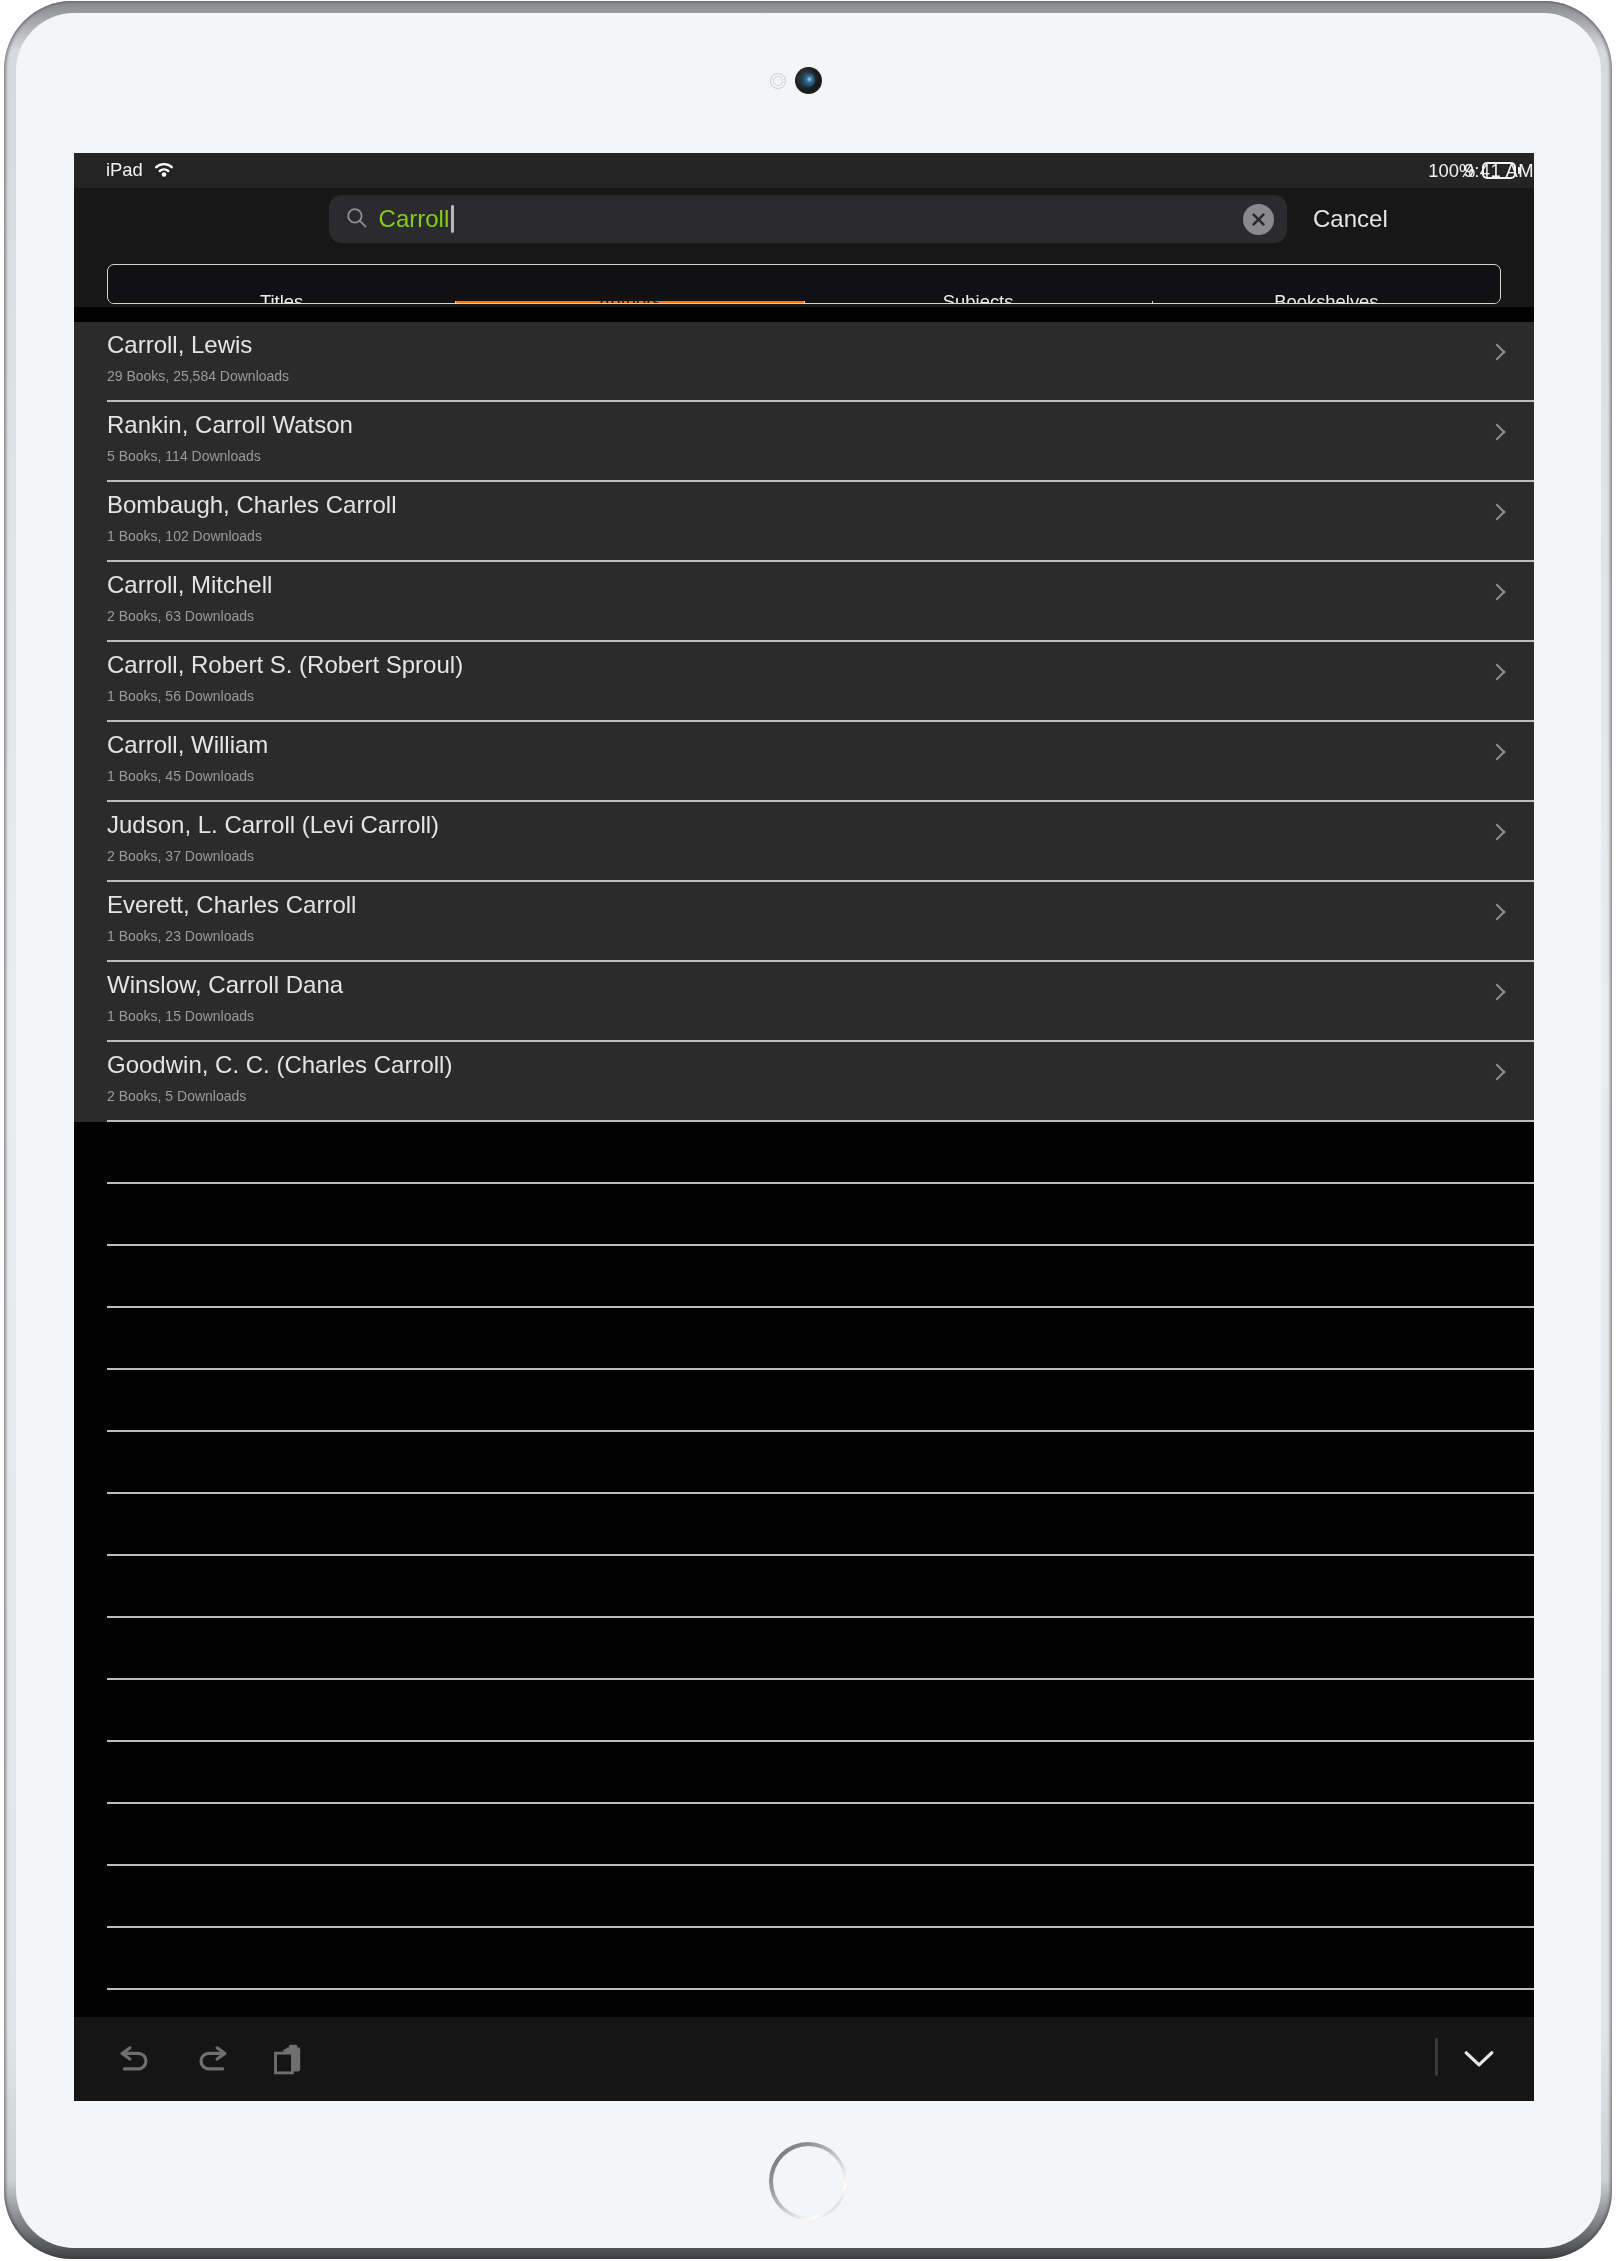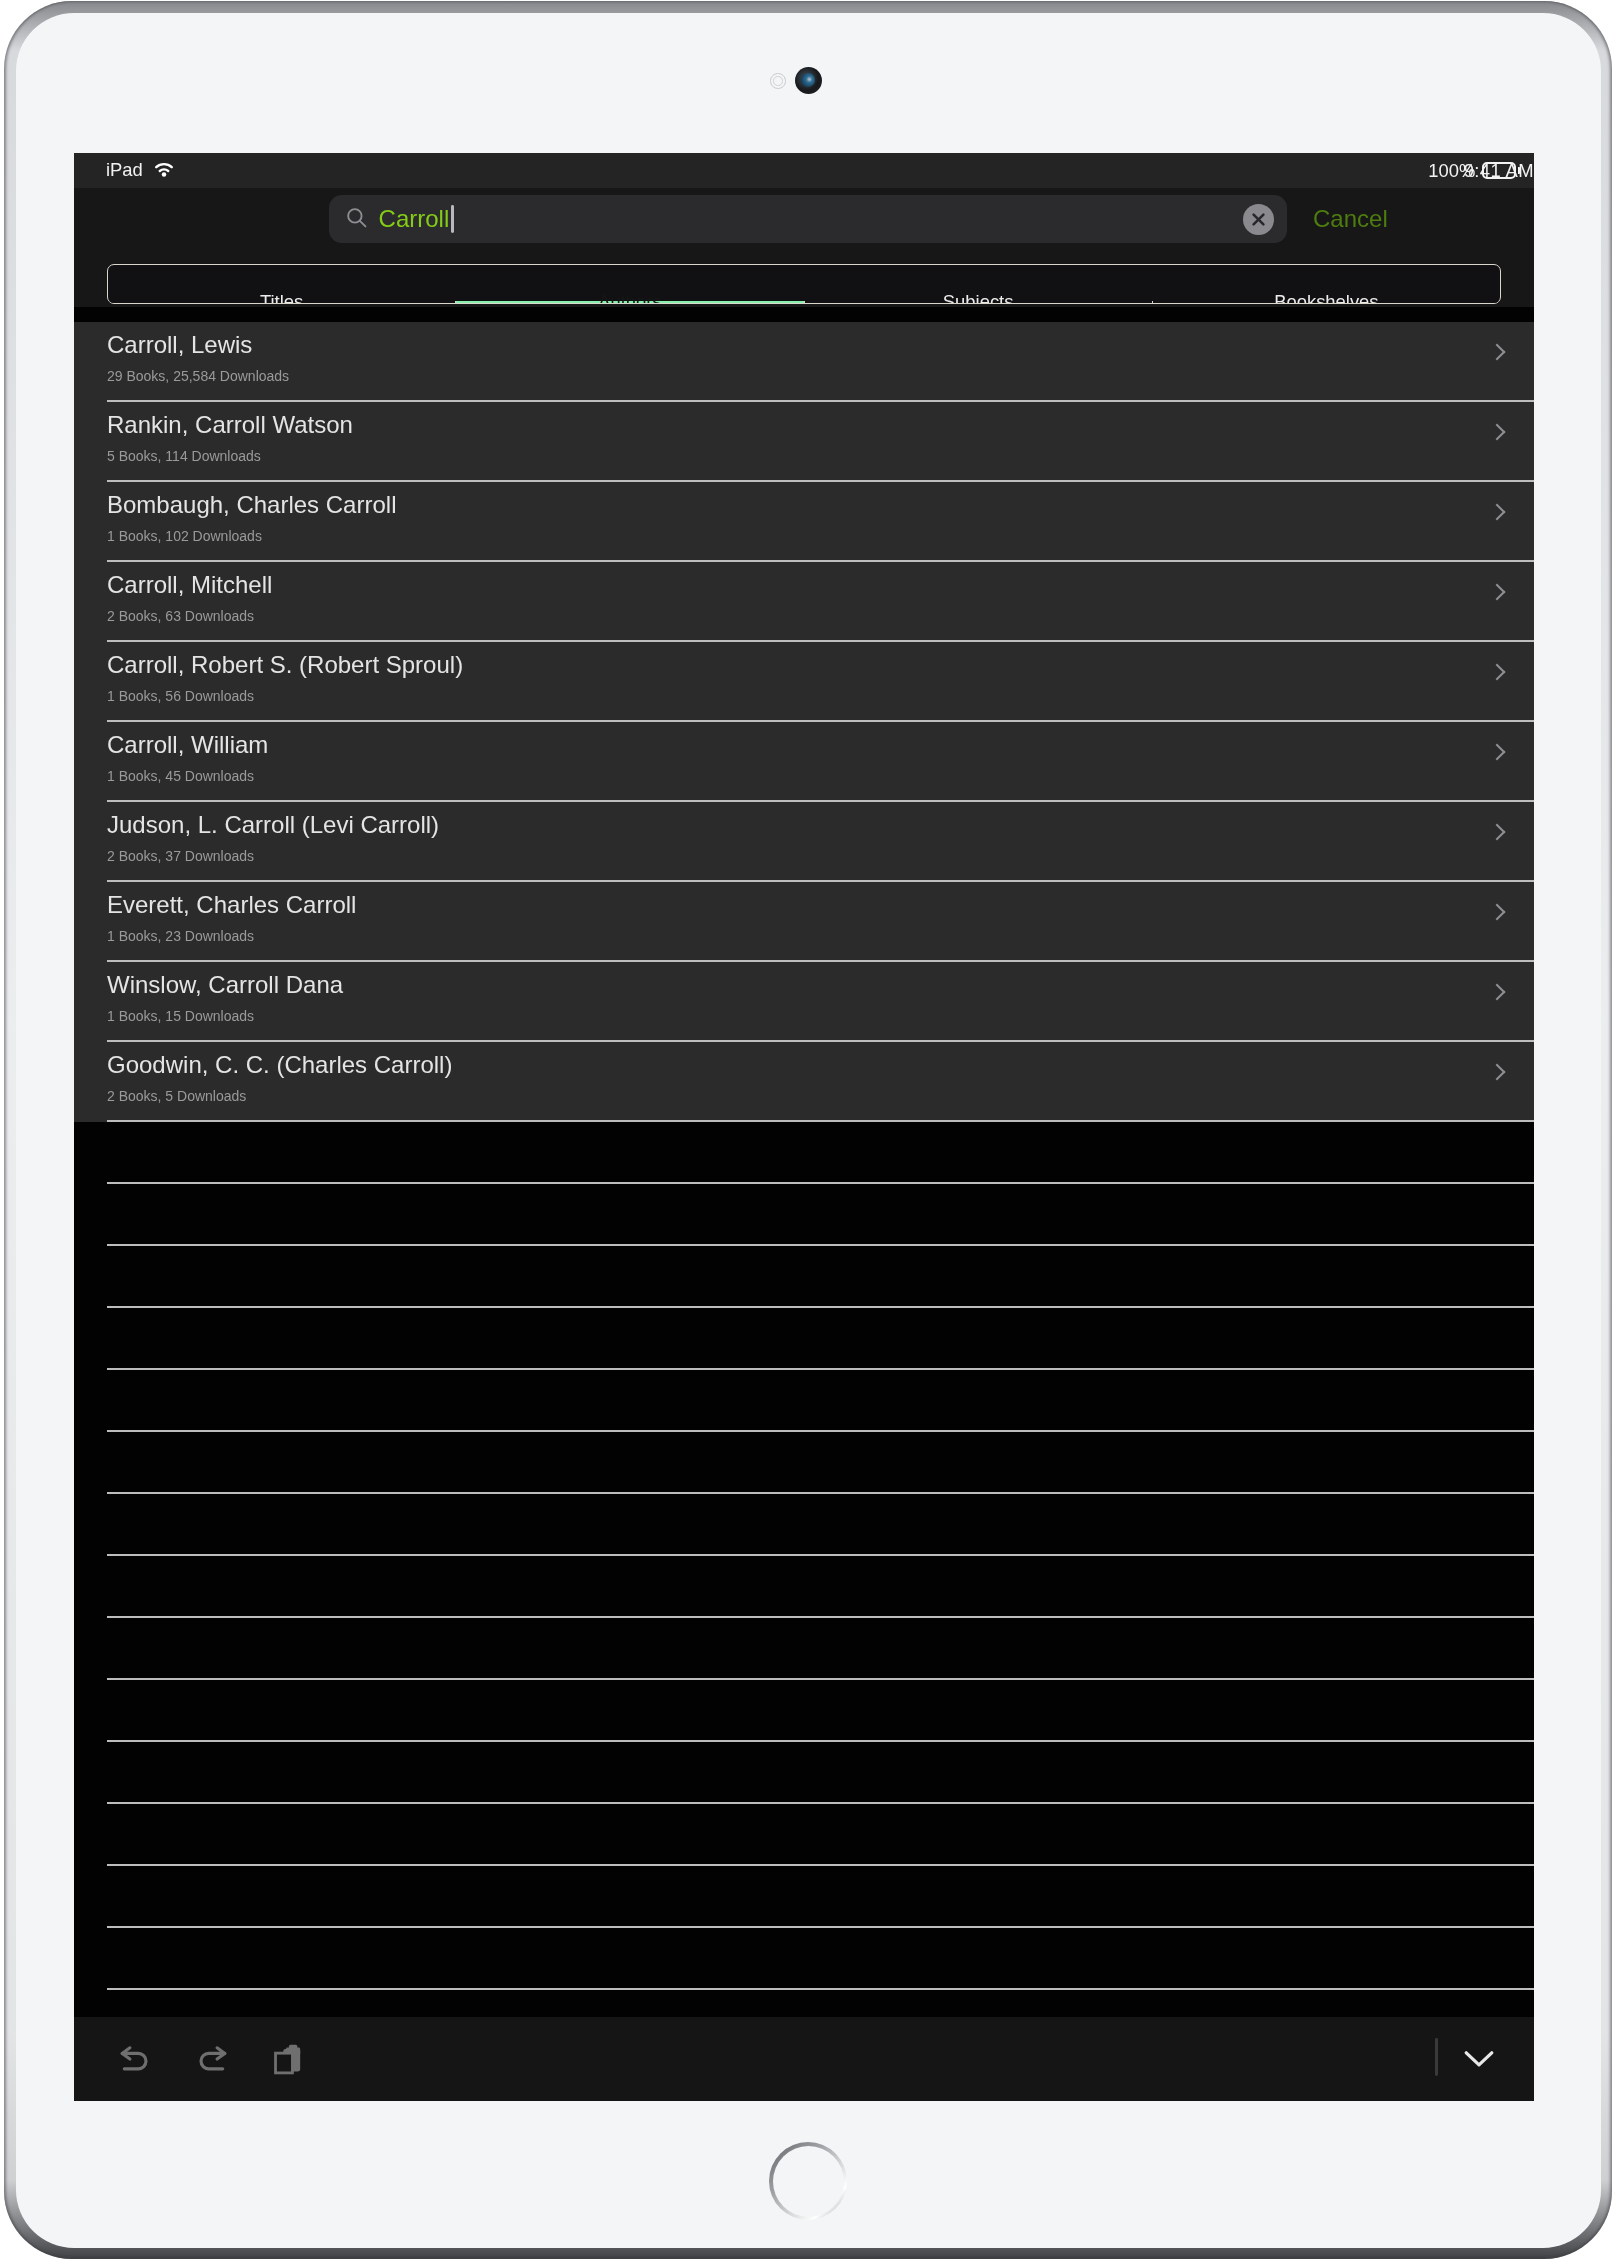"Cancel" .cancel-btn { color: #4d7c0f -> #e5e5e5 }
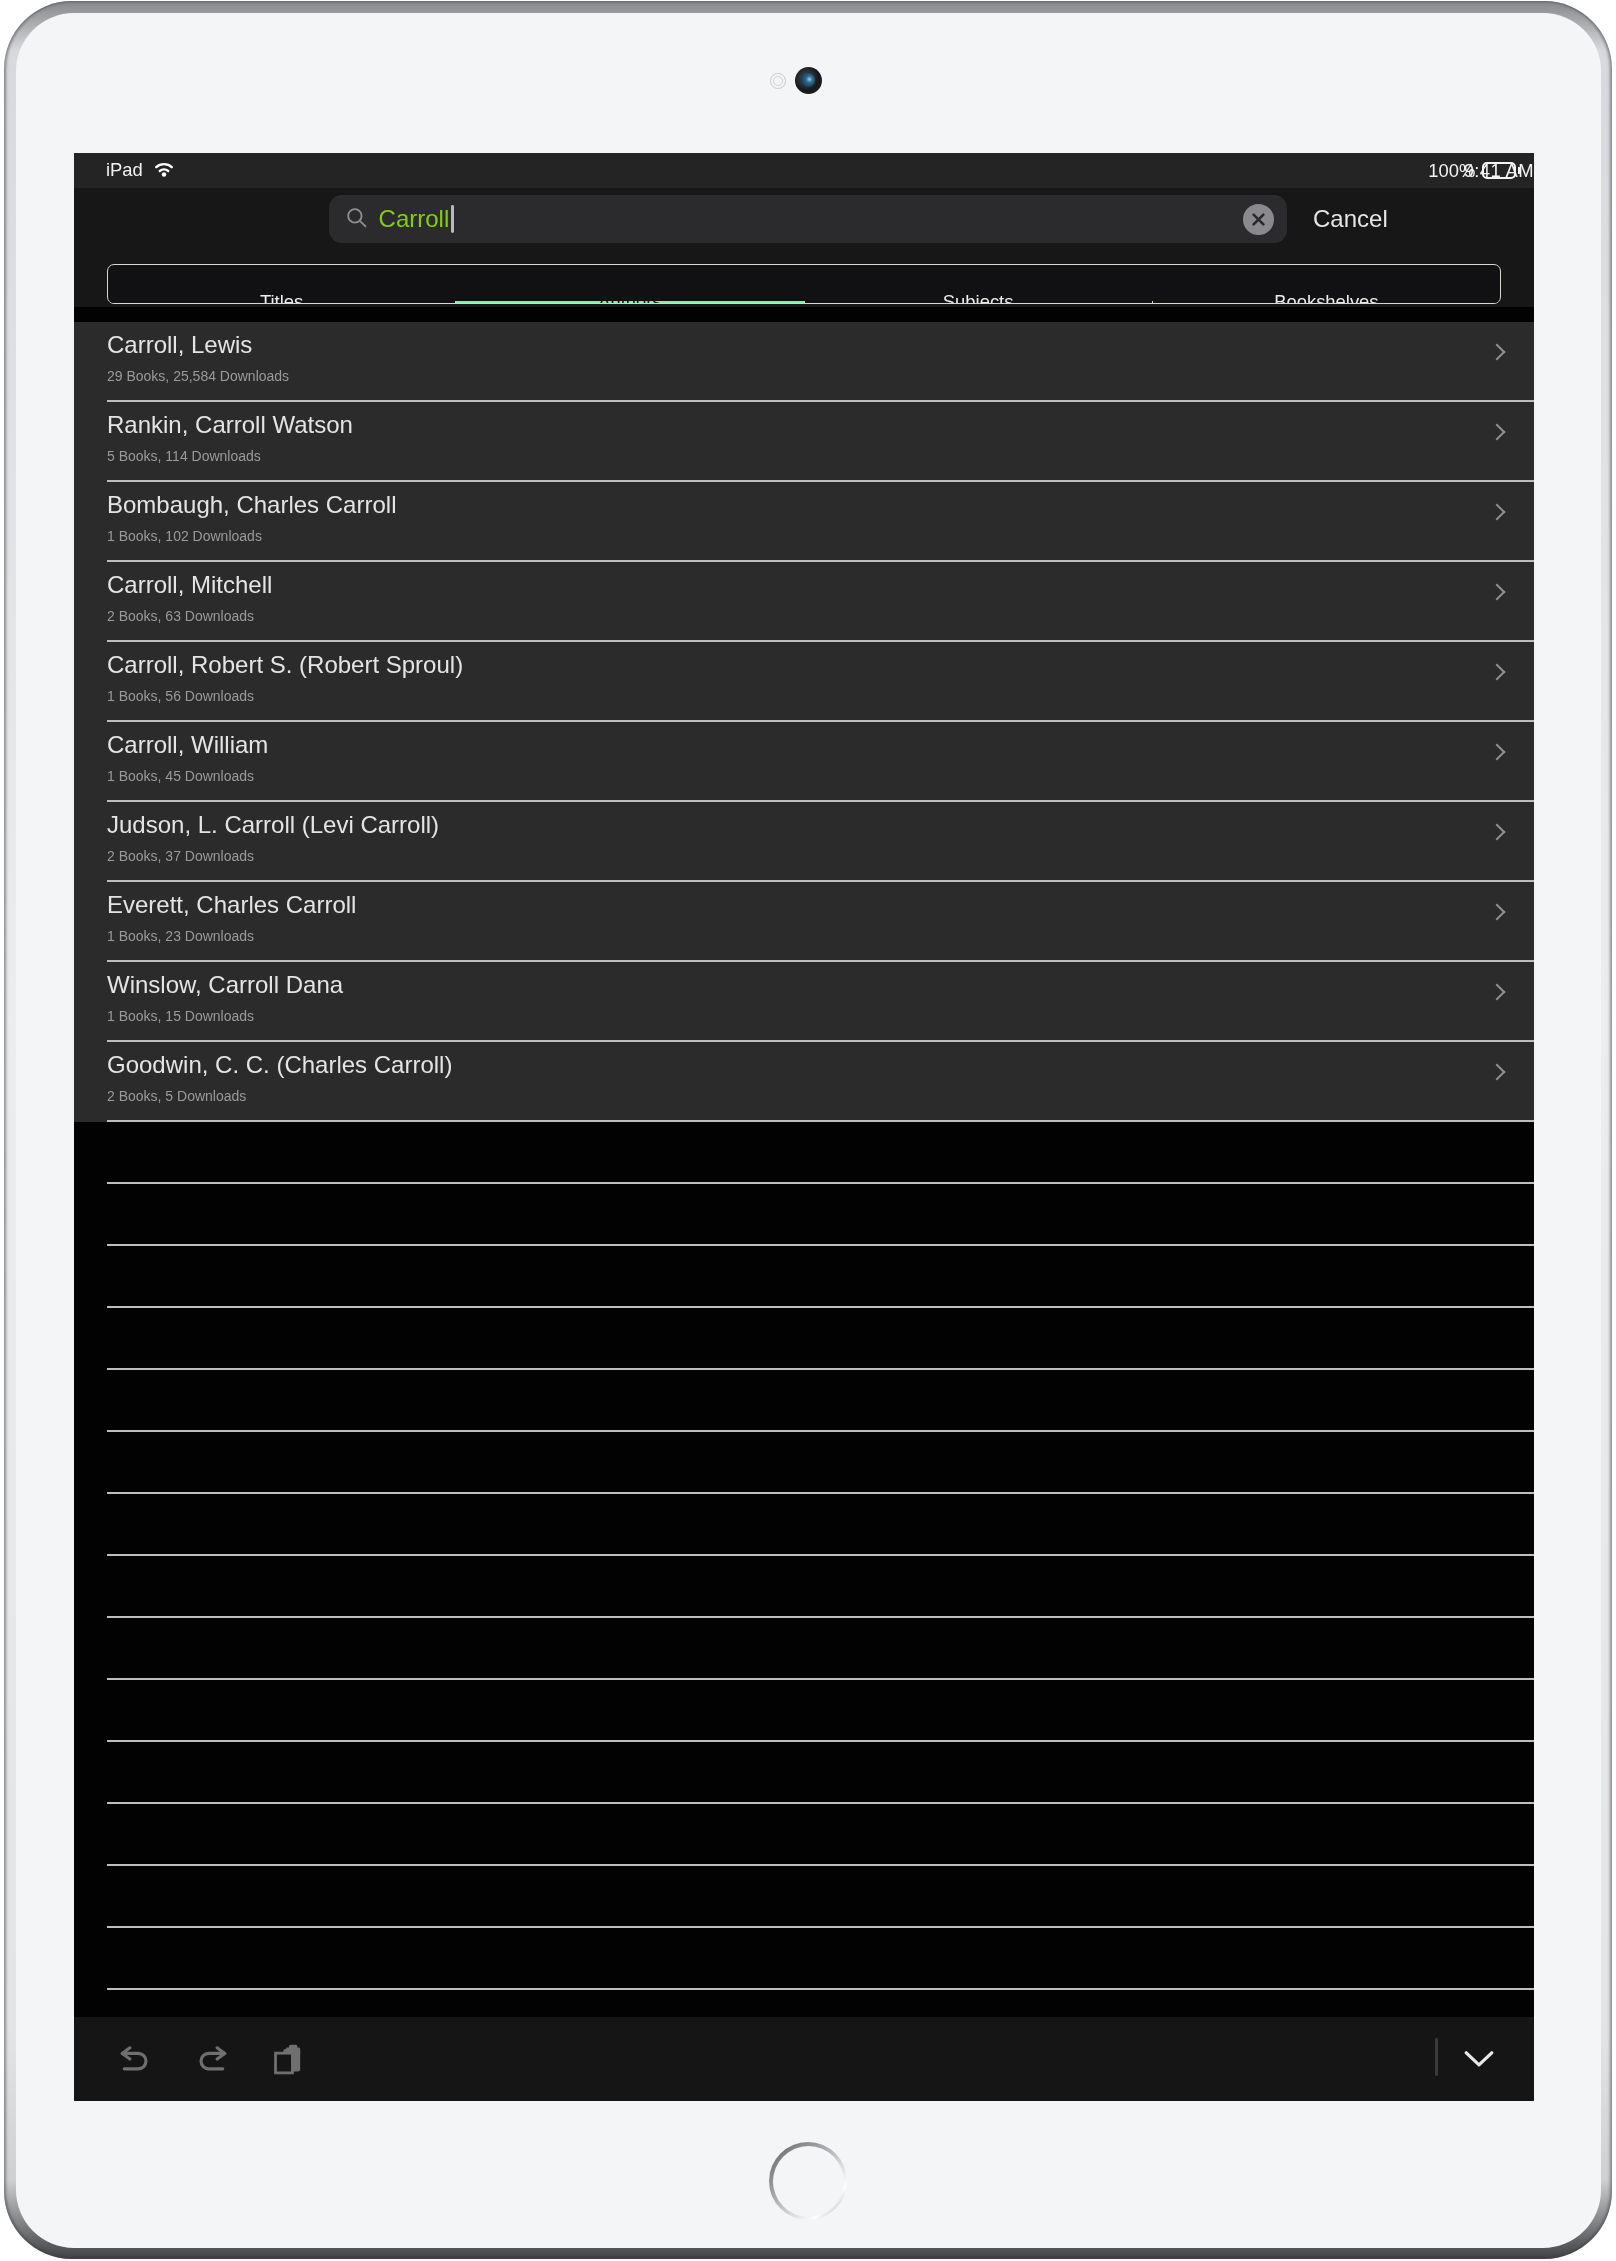"Authors" .segment.selected { background: #86efac -> #f97316 }
